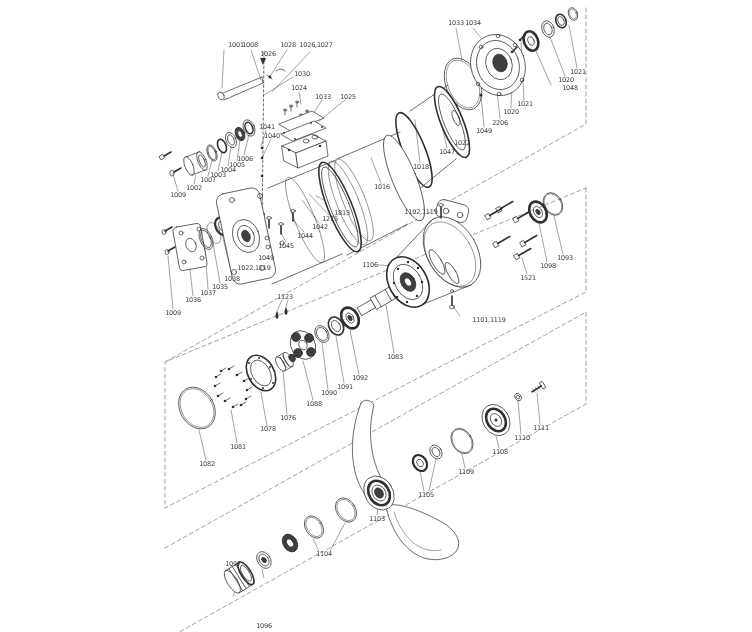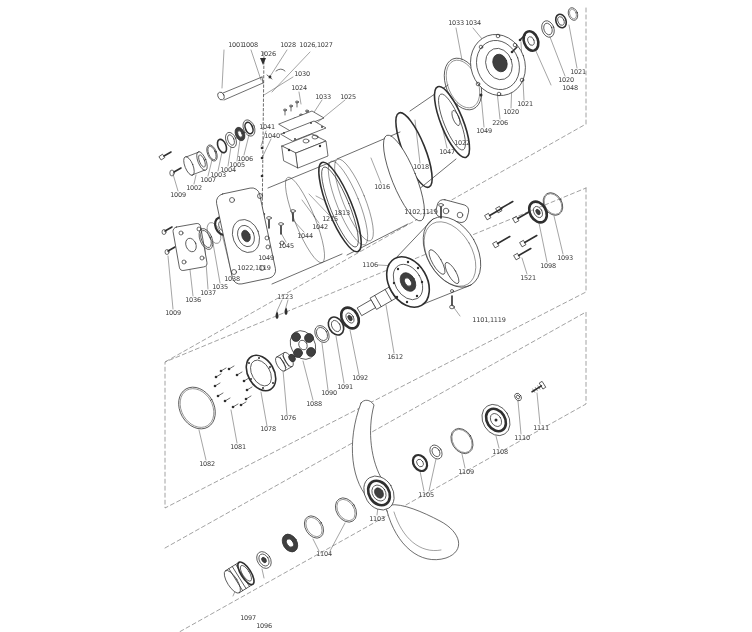"1612" div.plabel { text: 1612 -> 1083 }
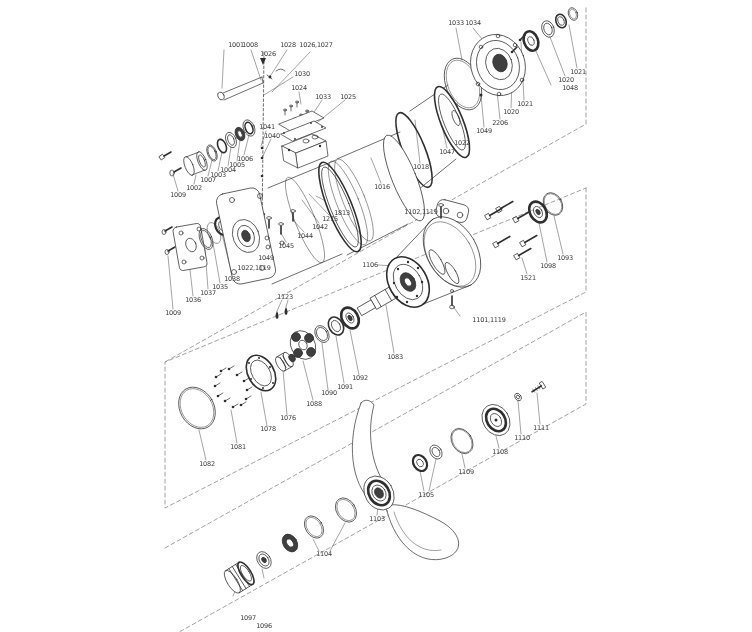"1097" div.plabel { margin-left: 15px -> none; top: 618px -> 564px }
